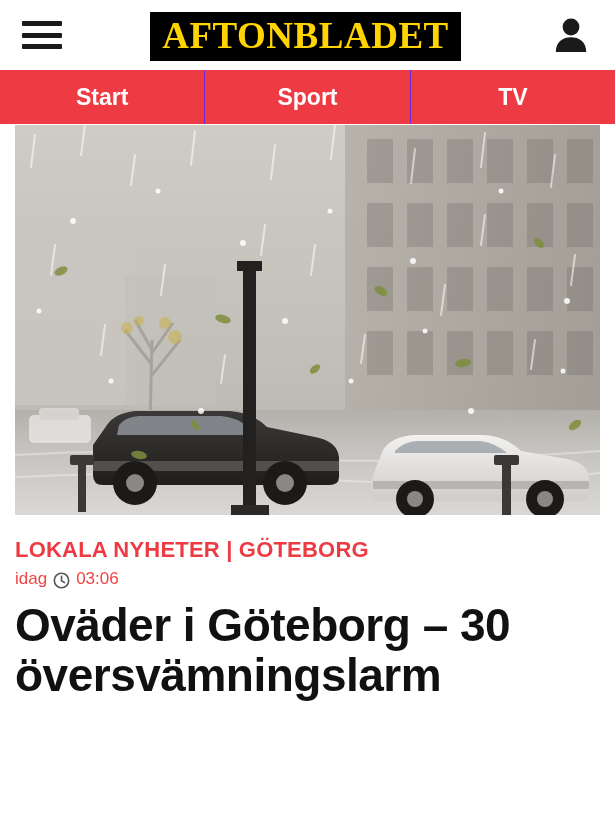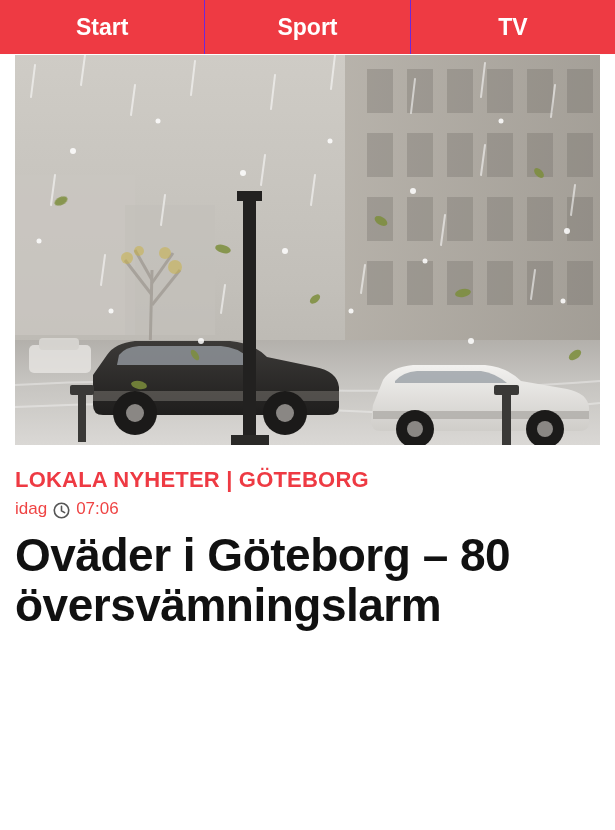"AFTONBLADET" div.topbar { html: none -> <div> <div> <span></span> <span></span> <span></span> </div> <div> <div> <div>AFTONBLADET</div> </div> </div> <div> <svg> <circle></circle> <path></path> </svg> </div> </div> }
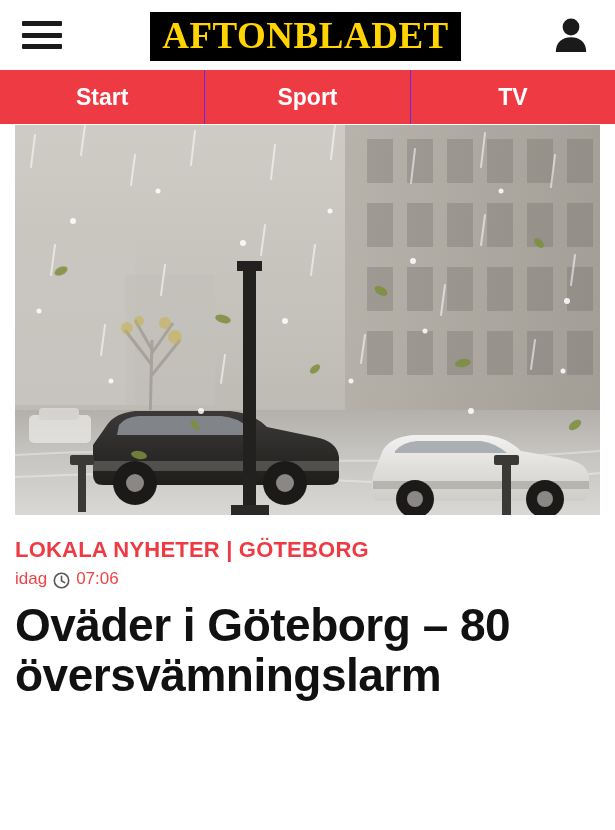"07:06" span { text: 07:06 -> 03:06 }
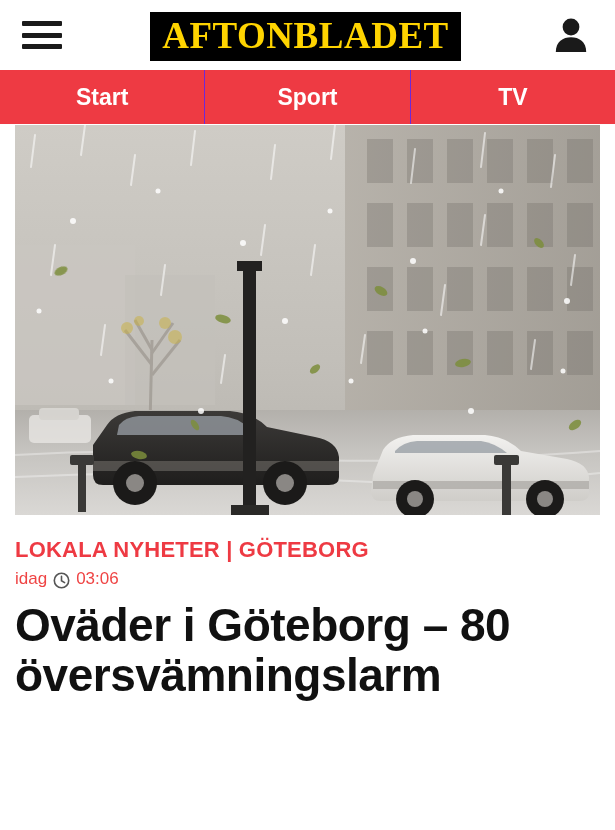"Oväder i Göteborg – 80" div.headline { text: 80 -> 30 }
